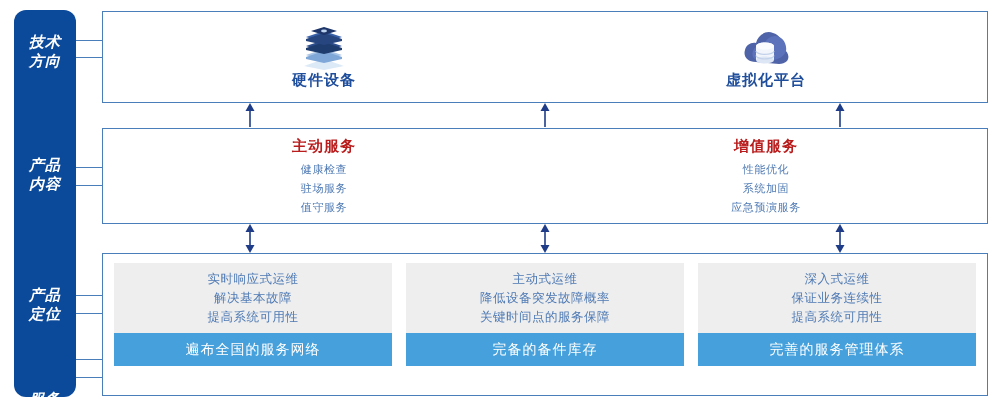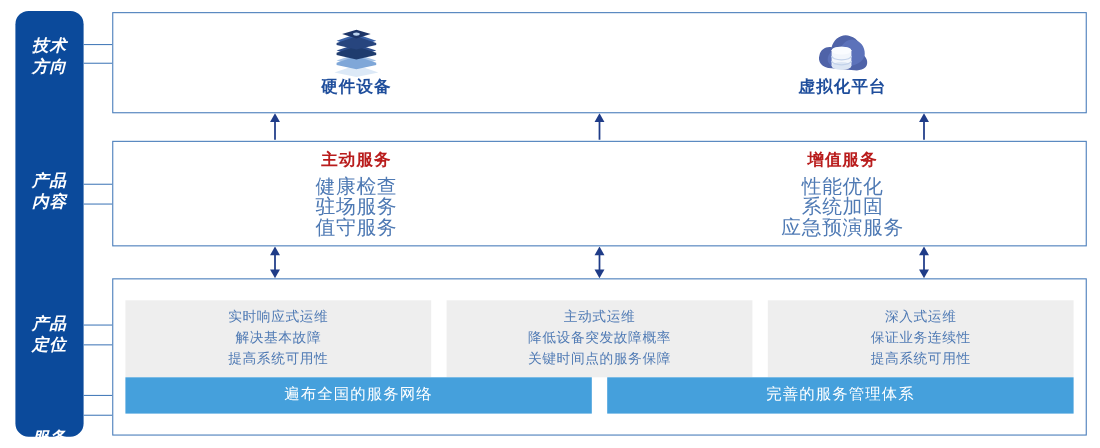"健康检查" .svc-item { font-size: 18px -> 11px }
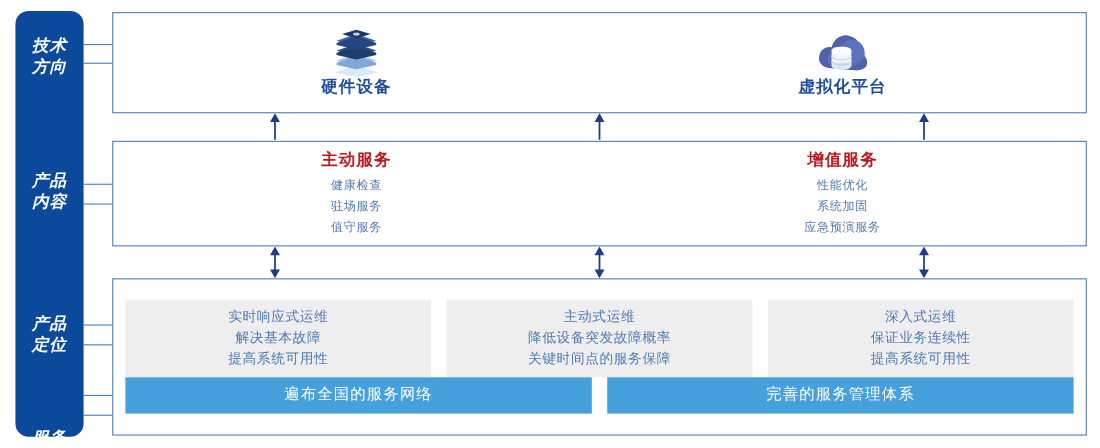"实时响应式运维" .bottom-inner { justify-content: center -> flex-start }
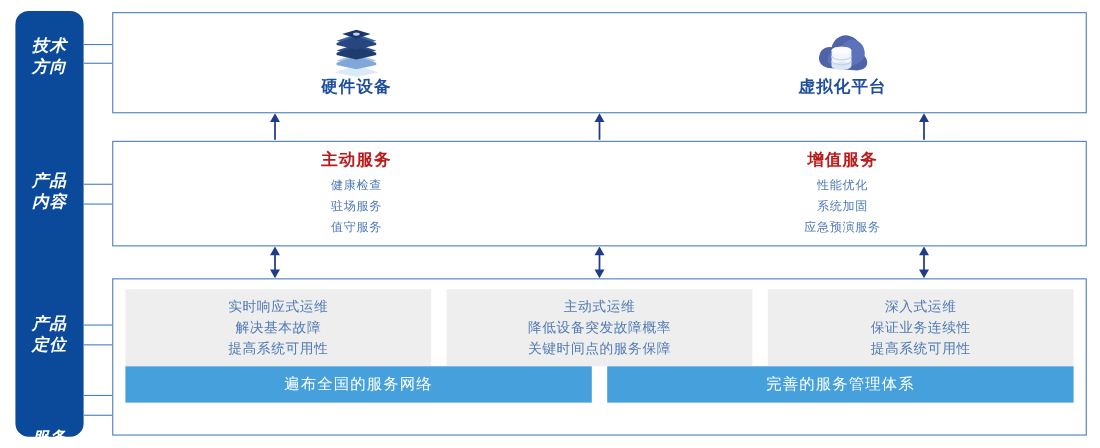"完备的备件库存" div.blue-cell { html: none -> <div>完备的备件库存</div> }
